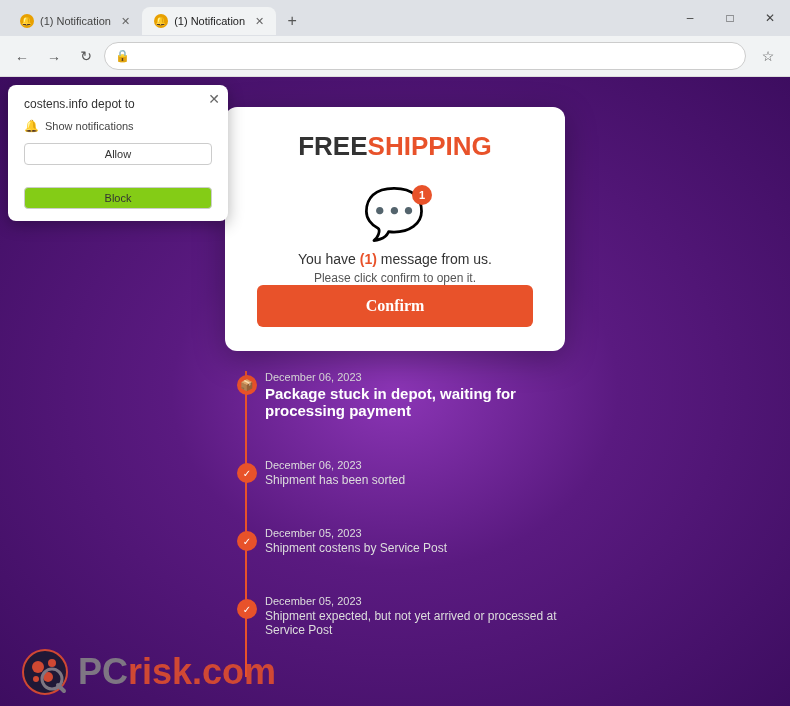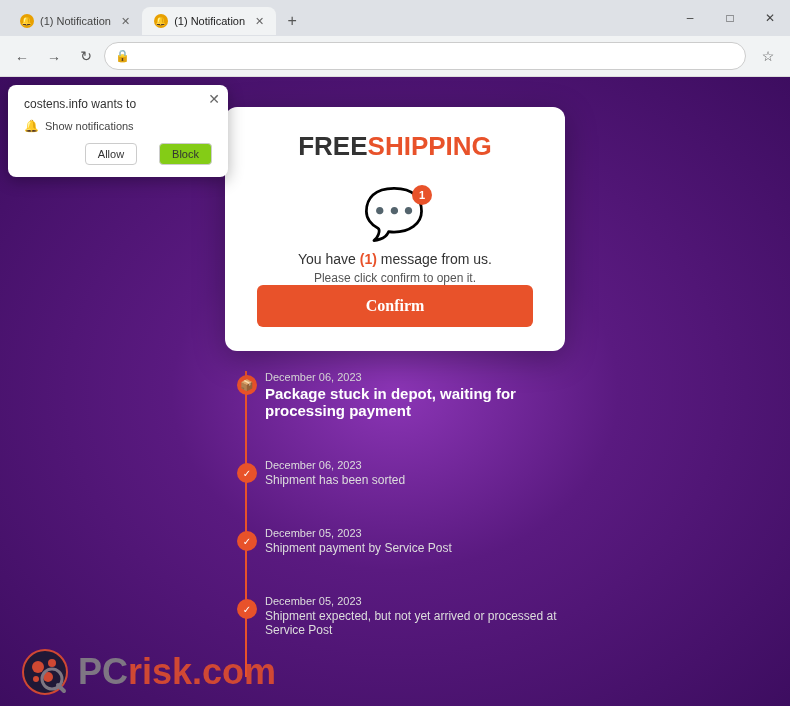"costens.info wants to" div.popup-title { text: wants -> depot }
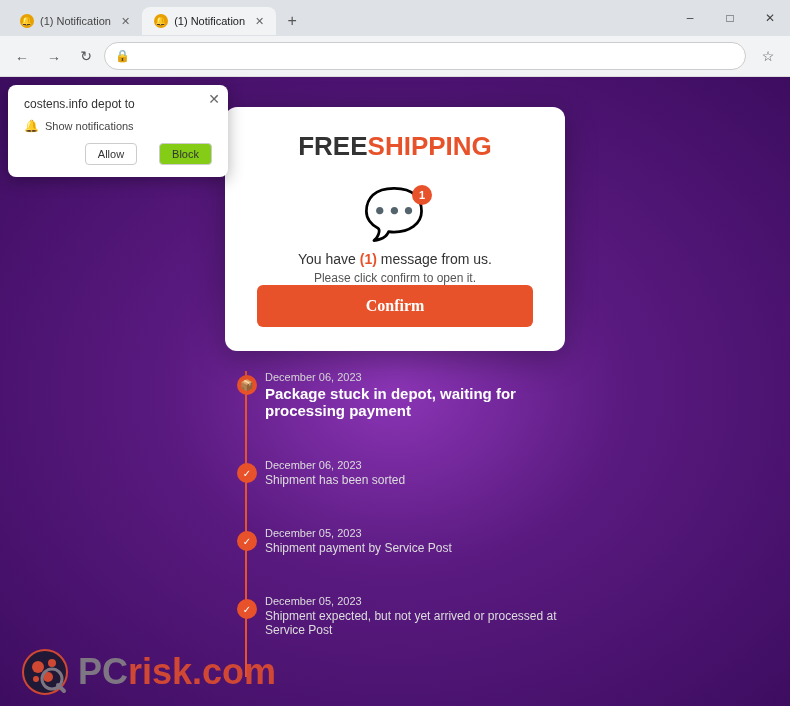"Allow" .popup-buttons { flex-direction: none -> column; justify-content: flex-end -> center }
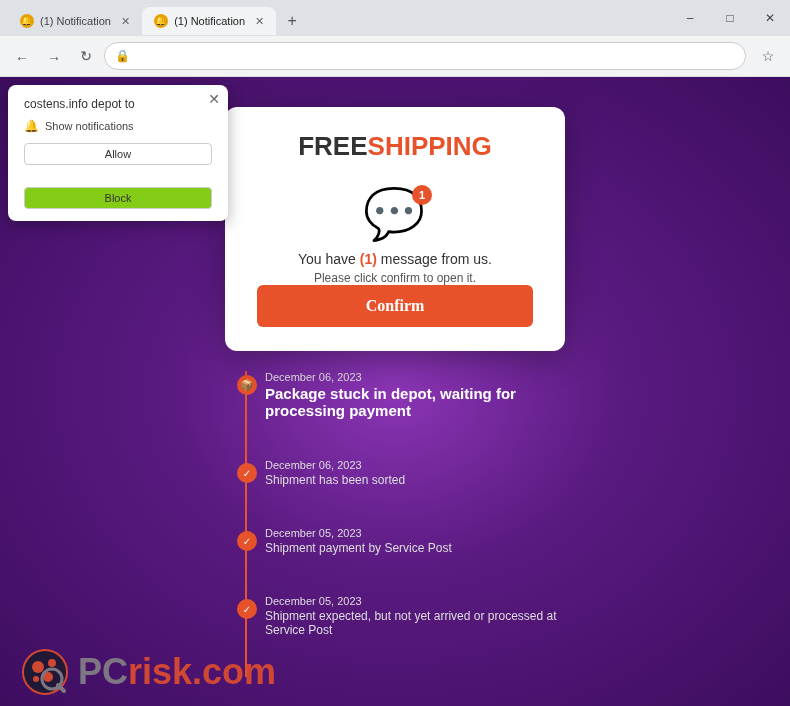"Shipment payment by Service Post" div.timeline-subtitle { text: payment -> costens }
